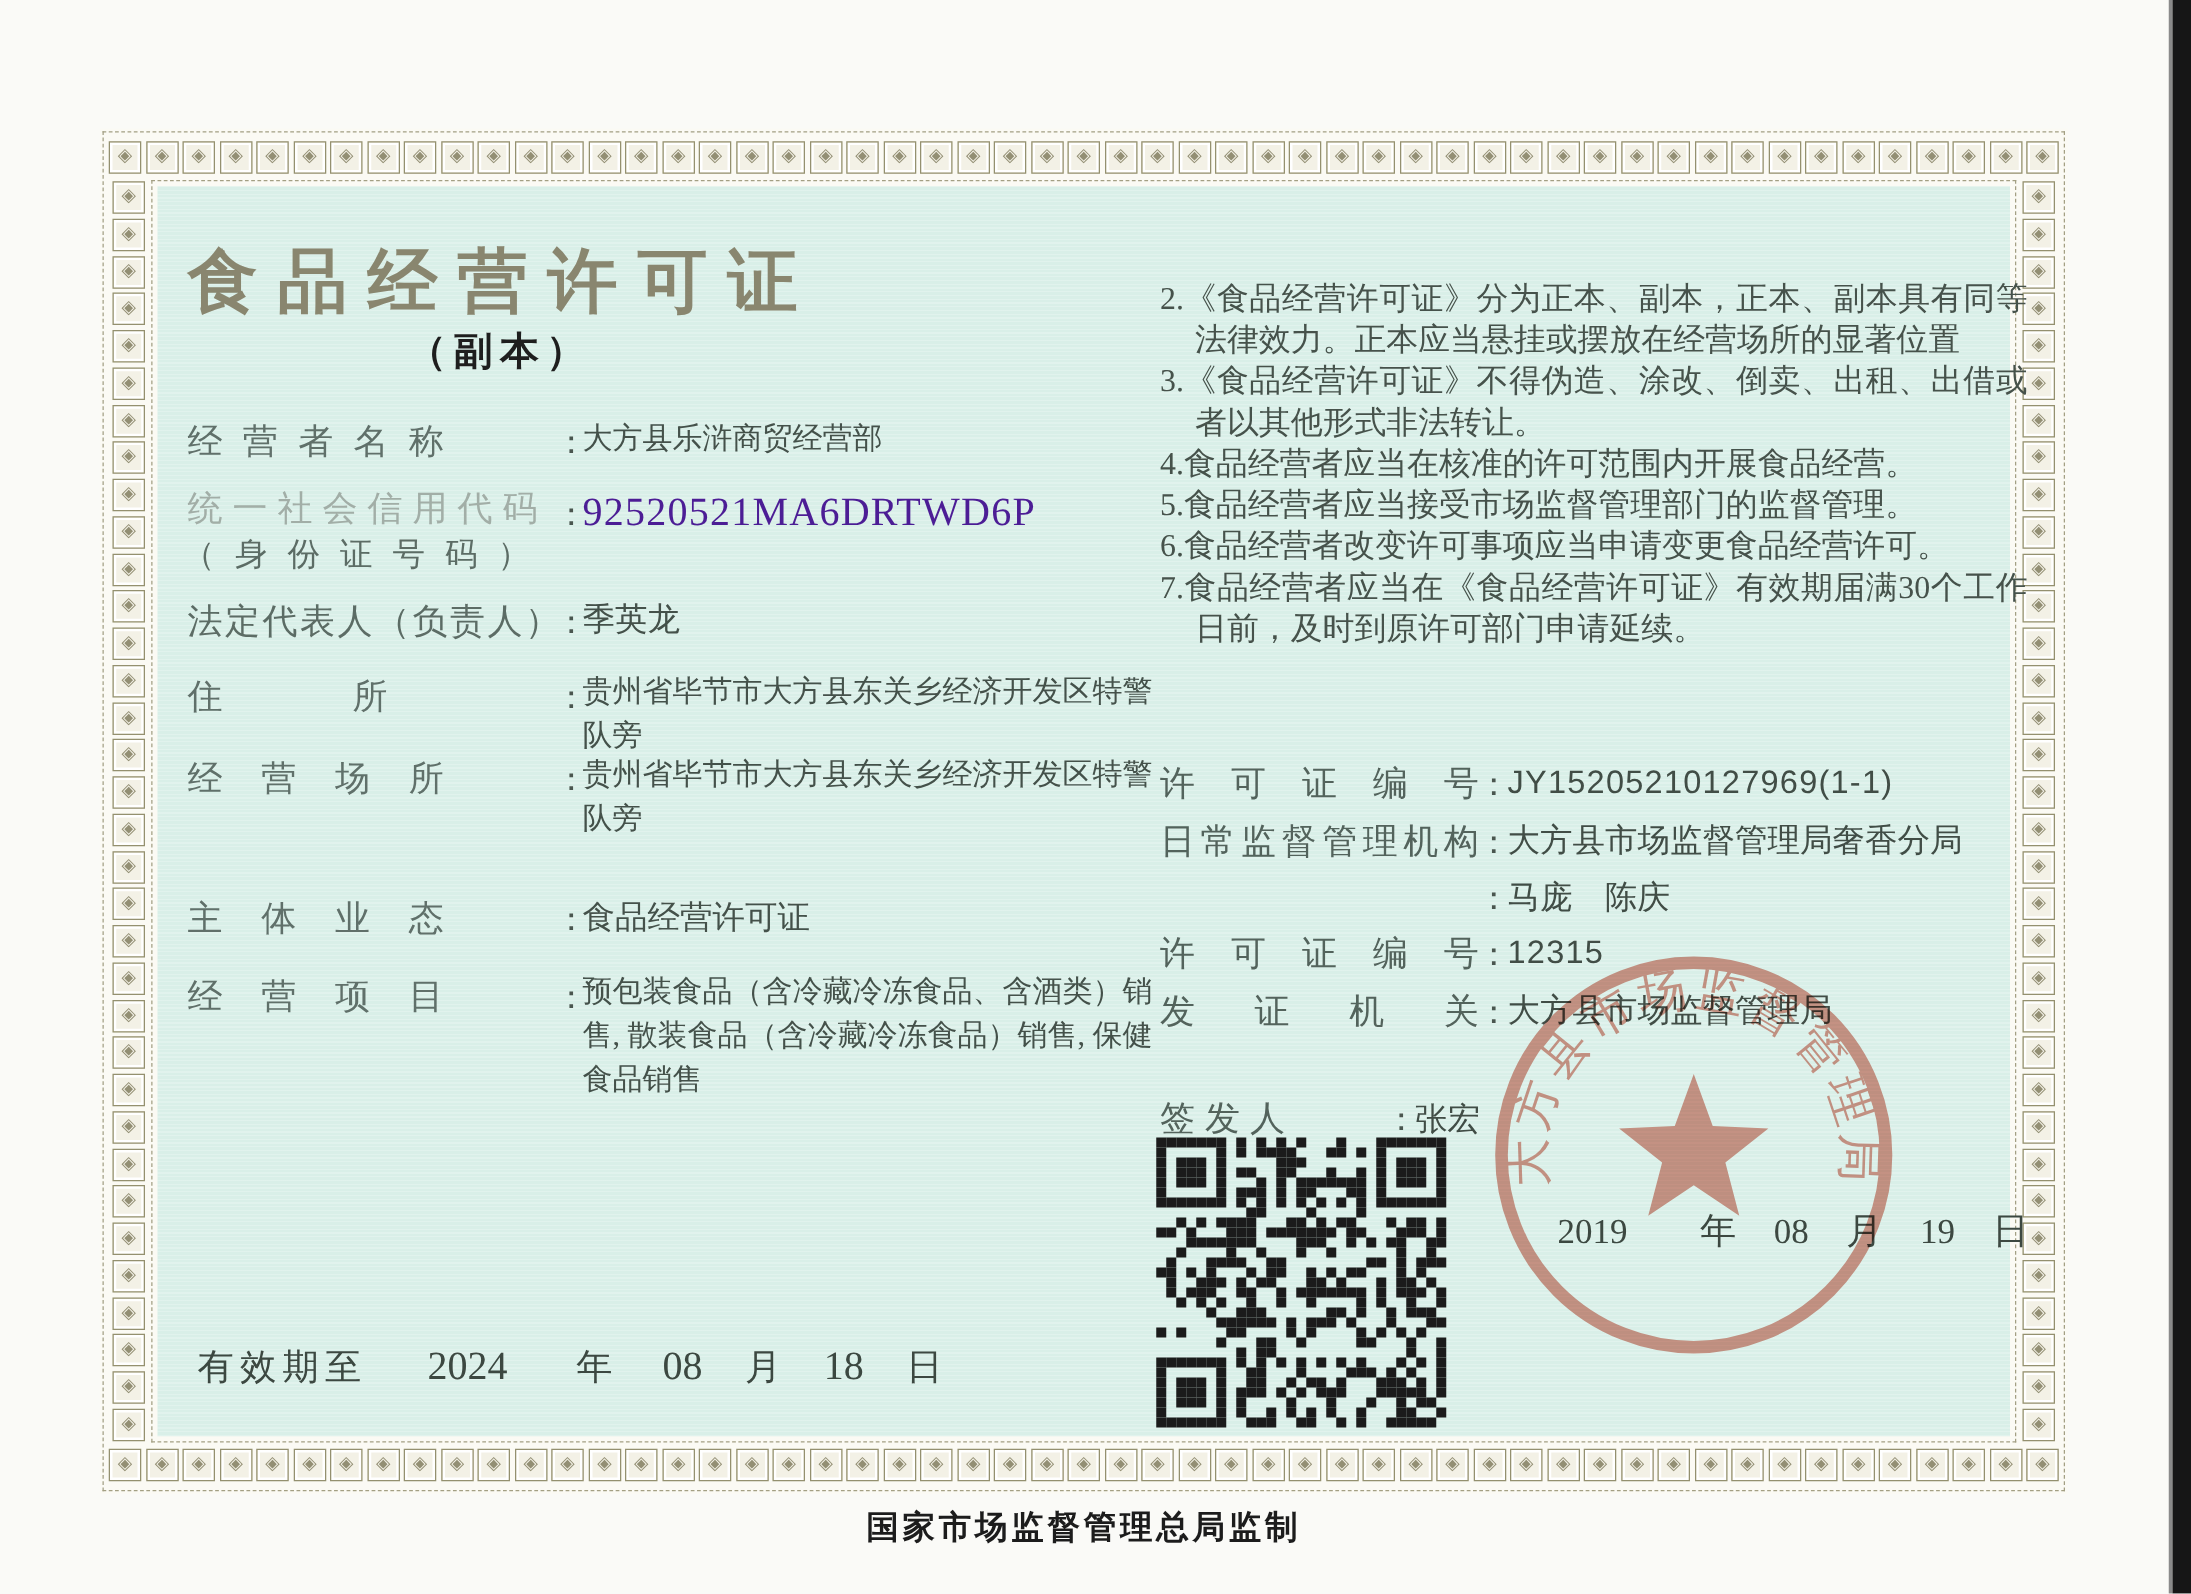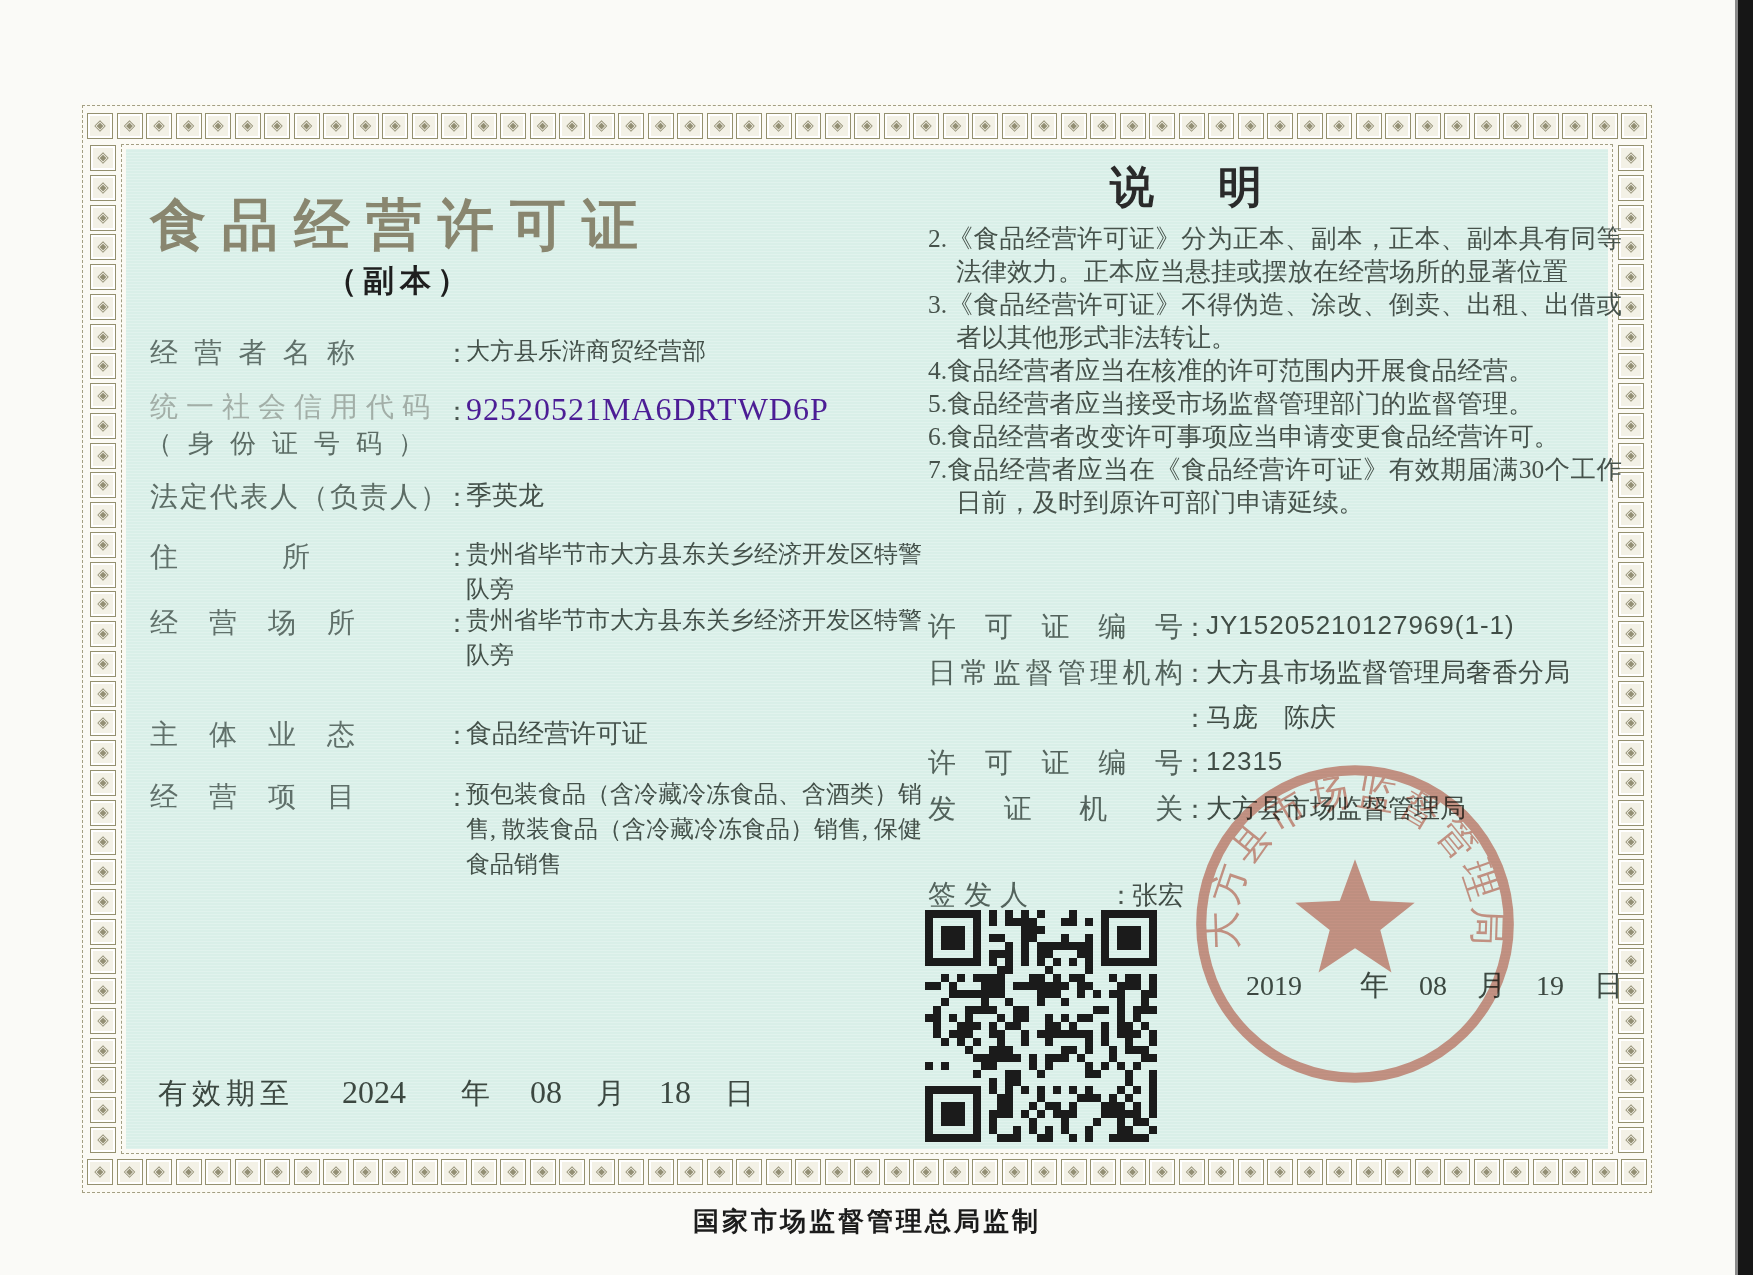"说 明" div.abs { html: <div>说 明</div> -> none }
